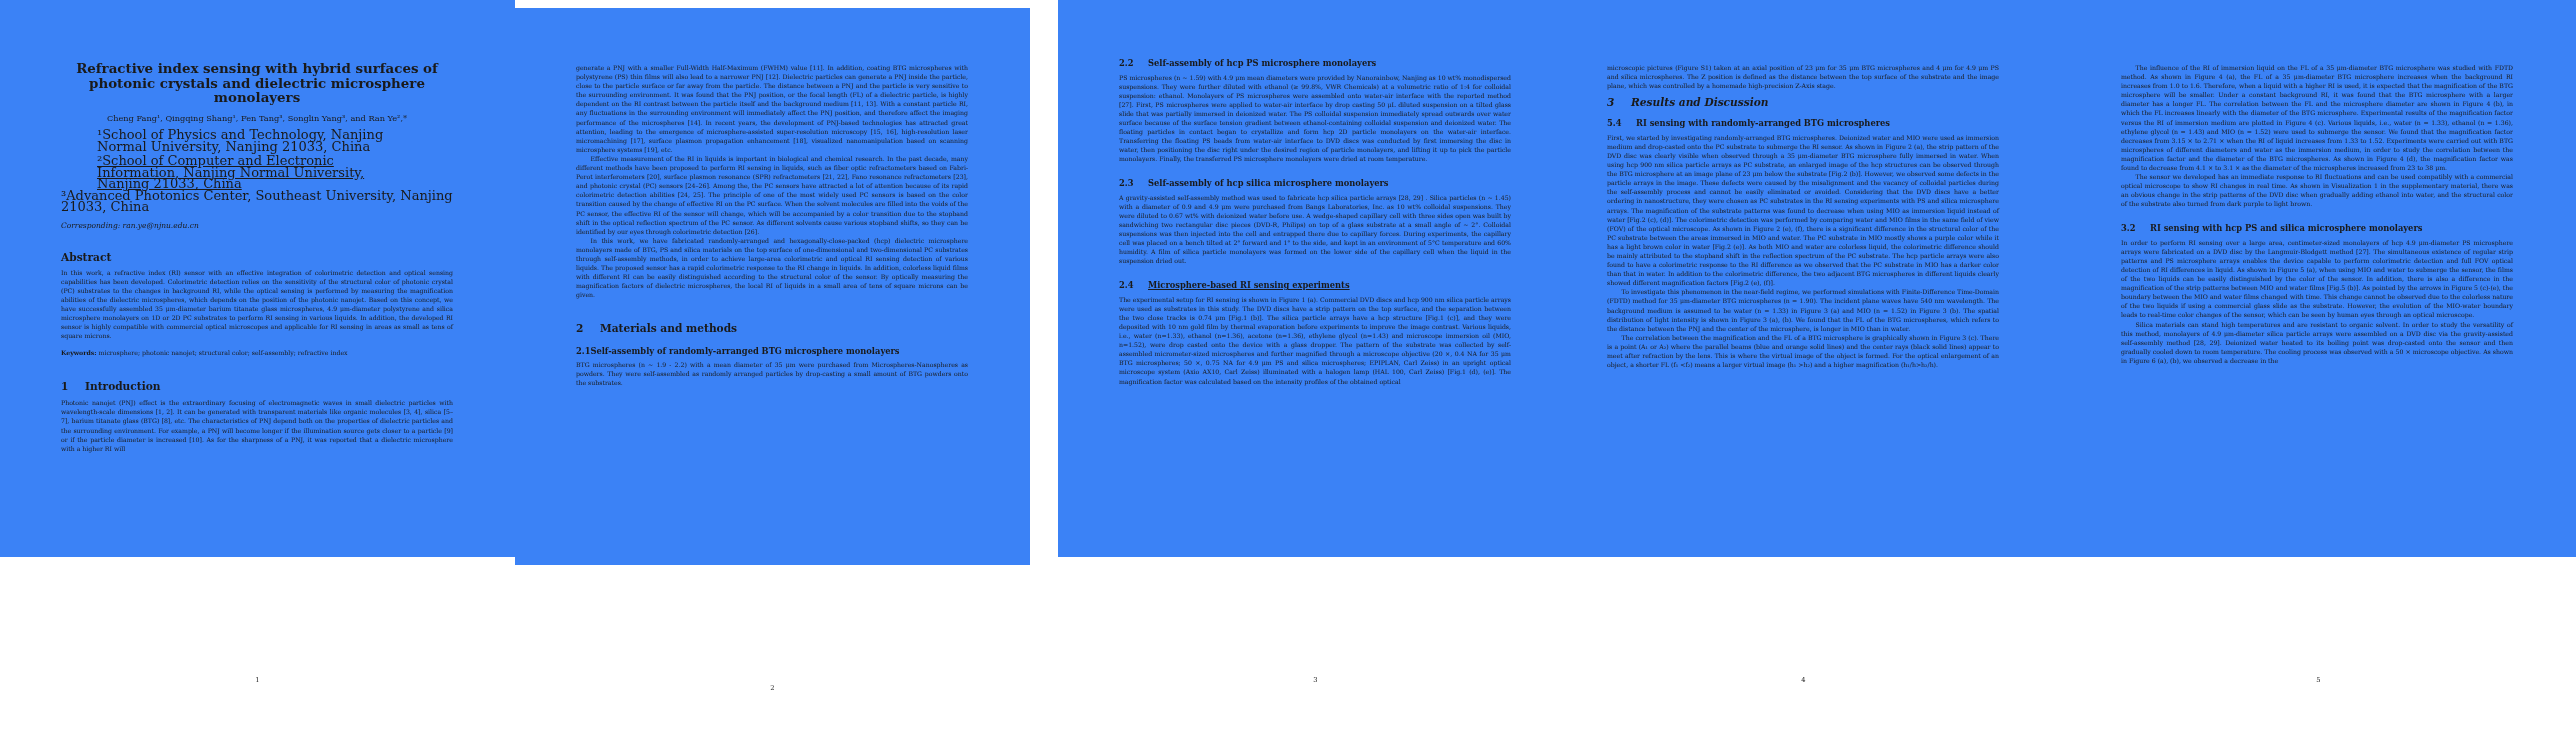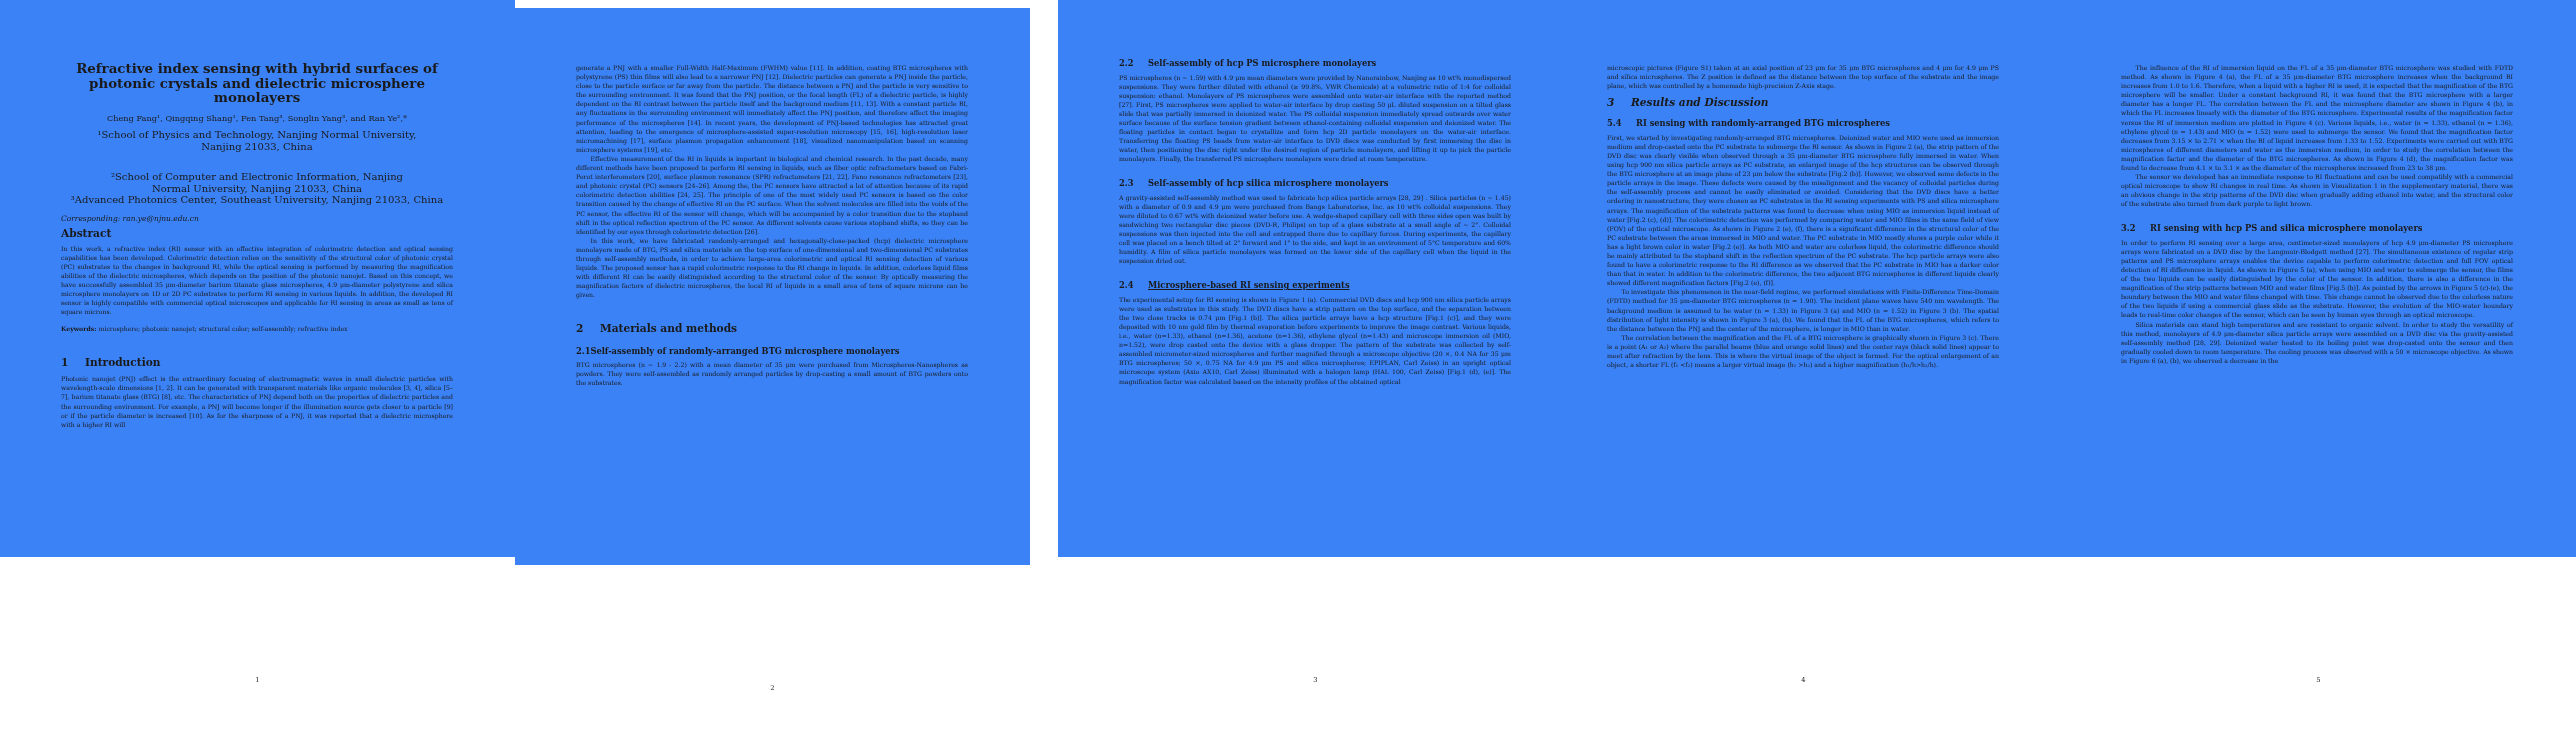"¹School of Physics and Technology," .affil { font-size: 10px -> 13px; text-align: center -> left }
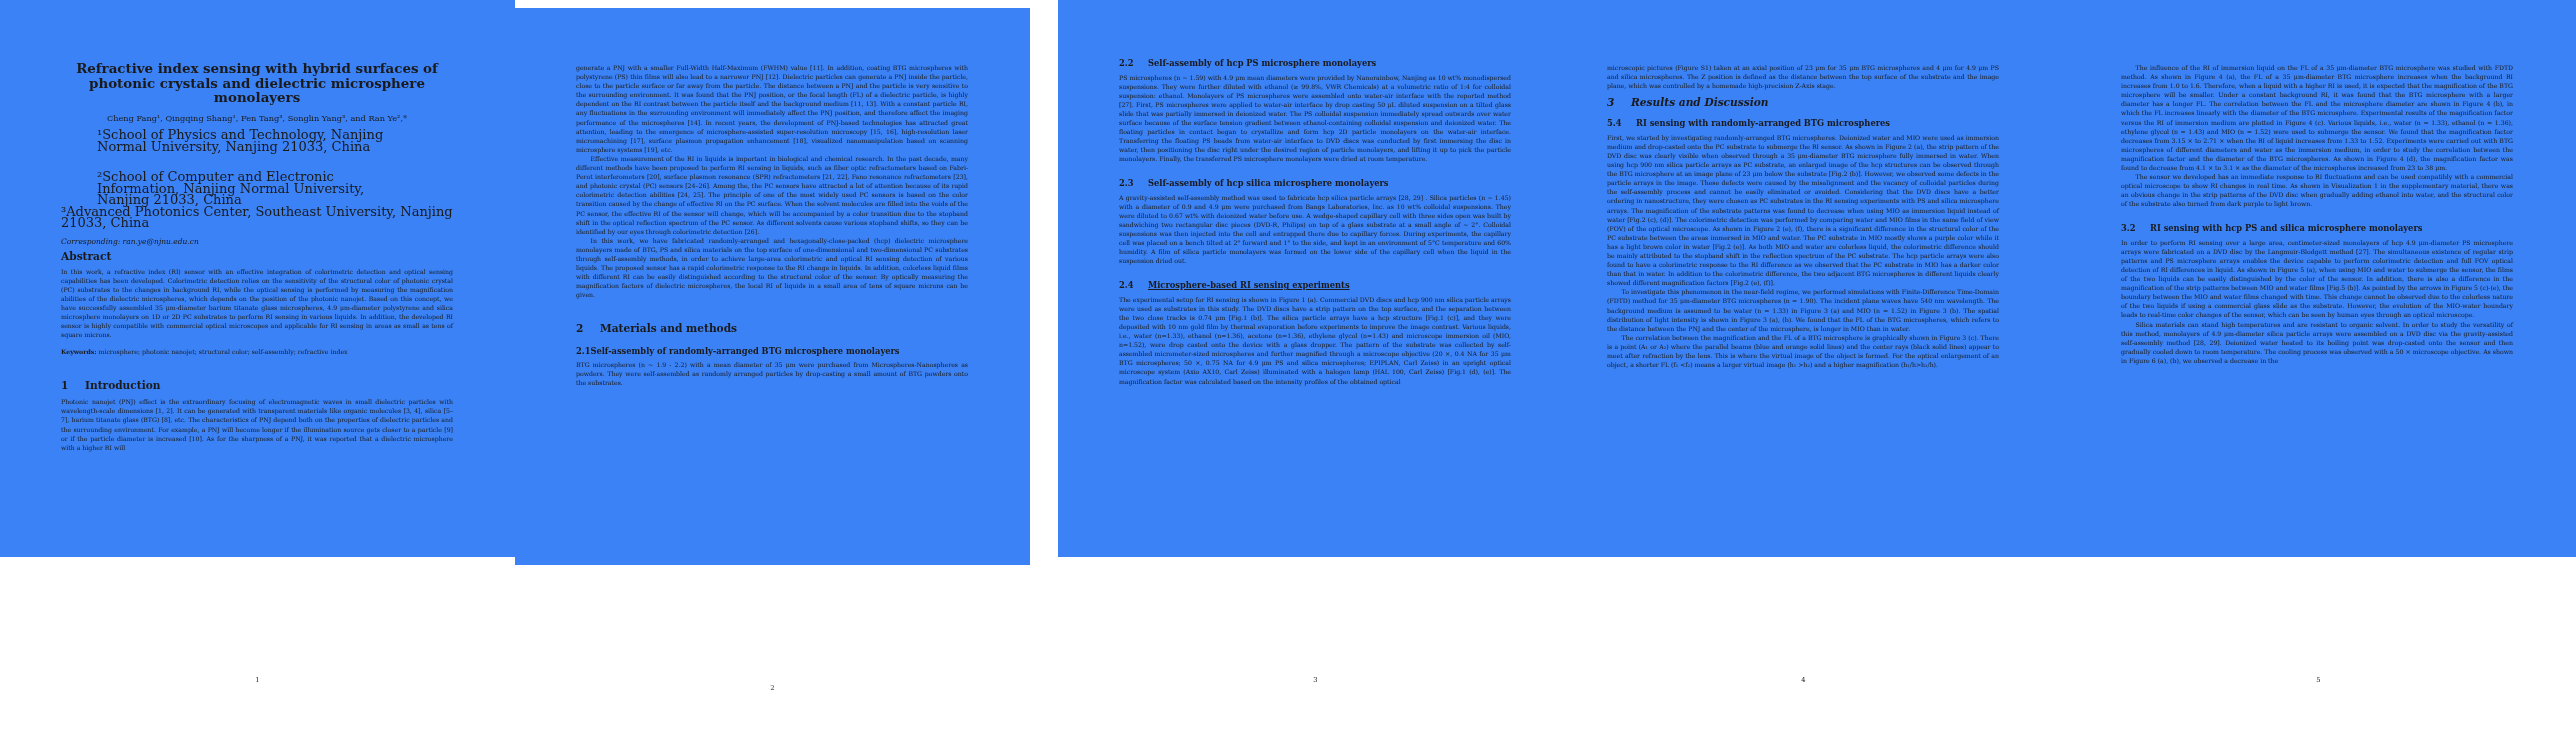"²School of Computer and Electronic" div.affil { margin-top: 19px -> 3px; text-decoration: none -> underline }
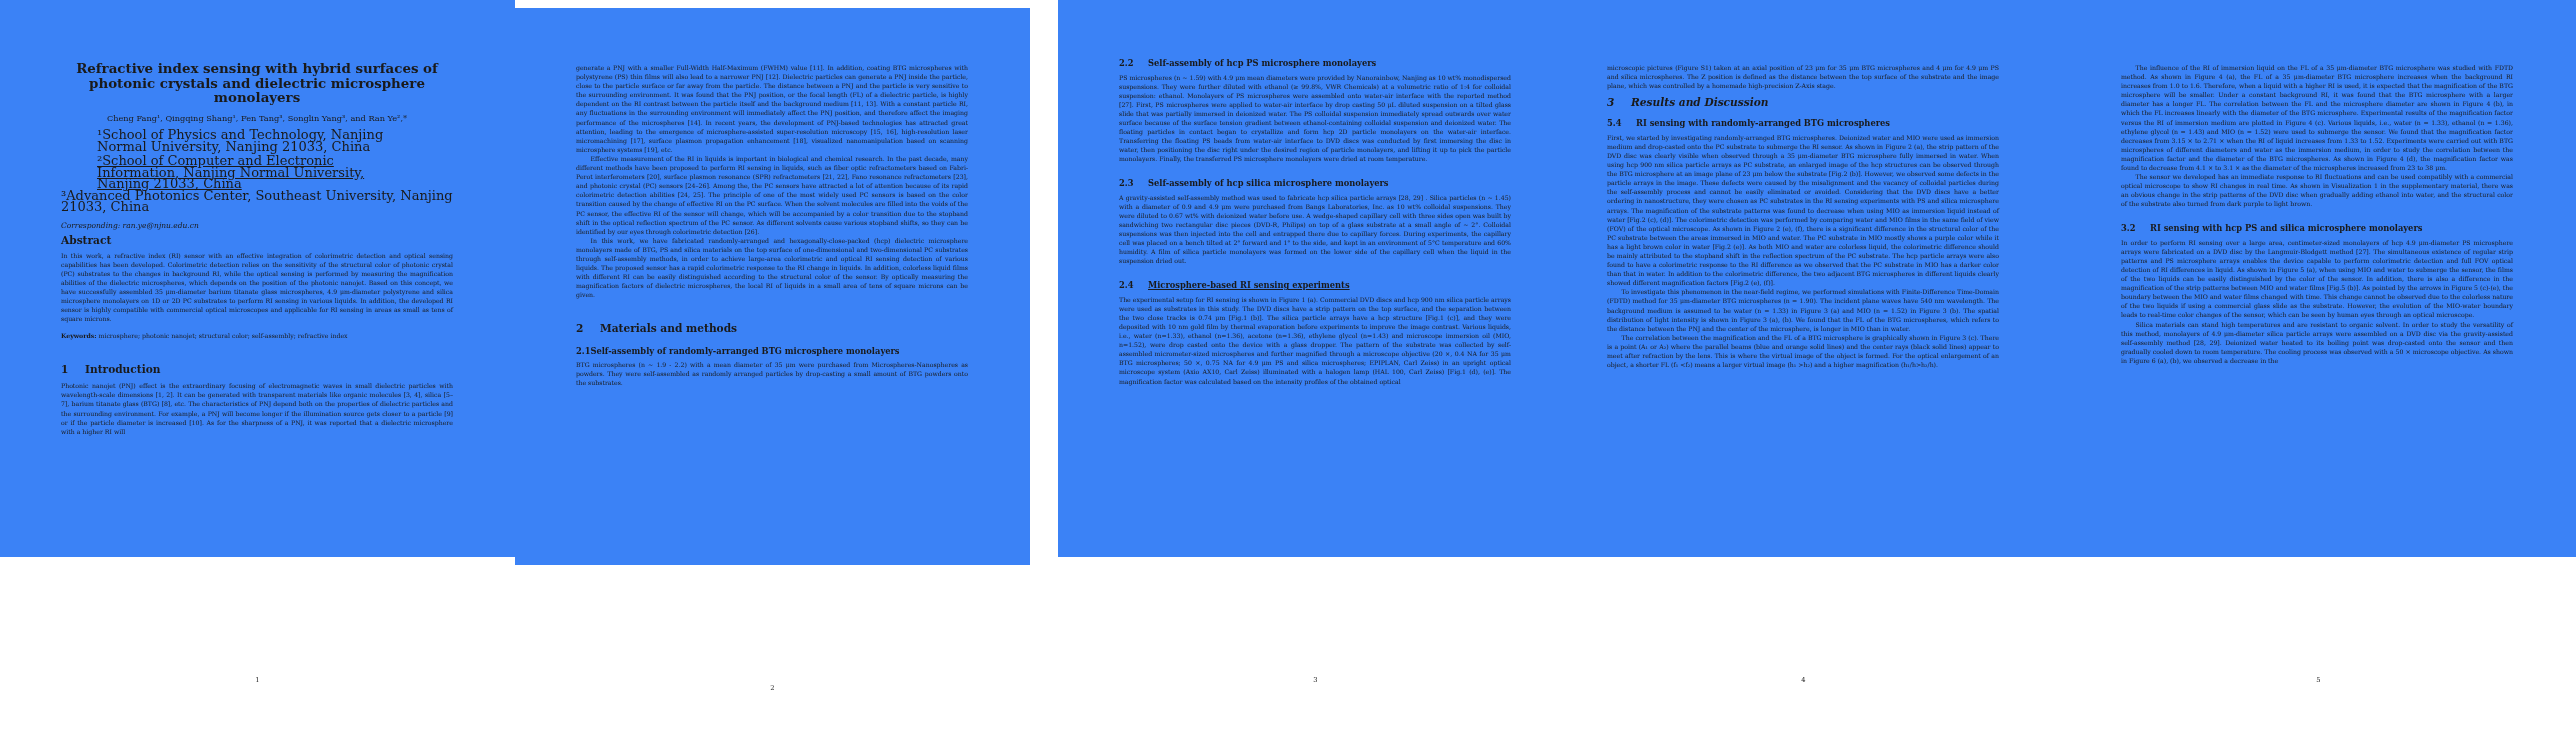"Abstract" h2.sec { margin-top: 4px -> 21px }
